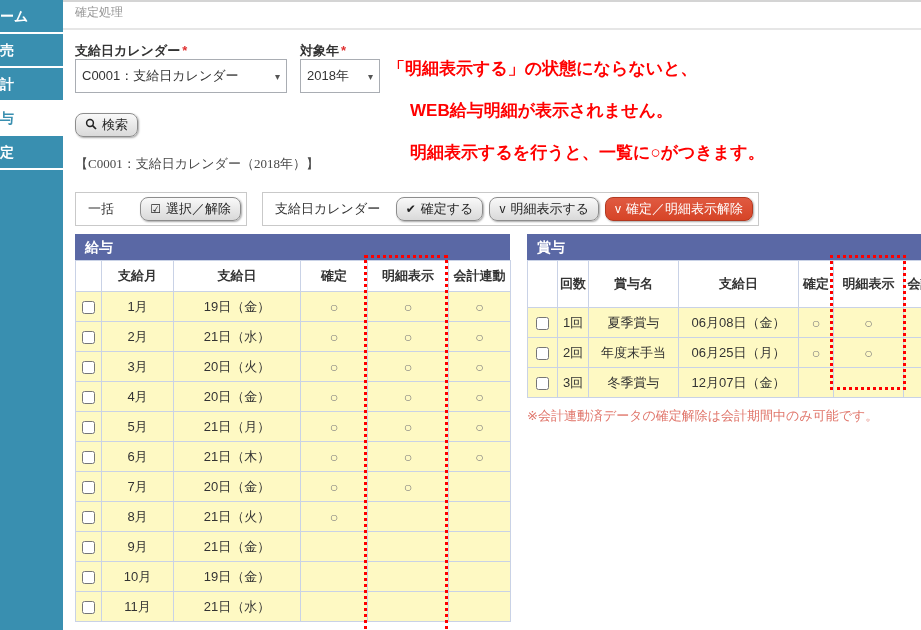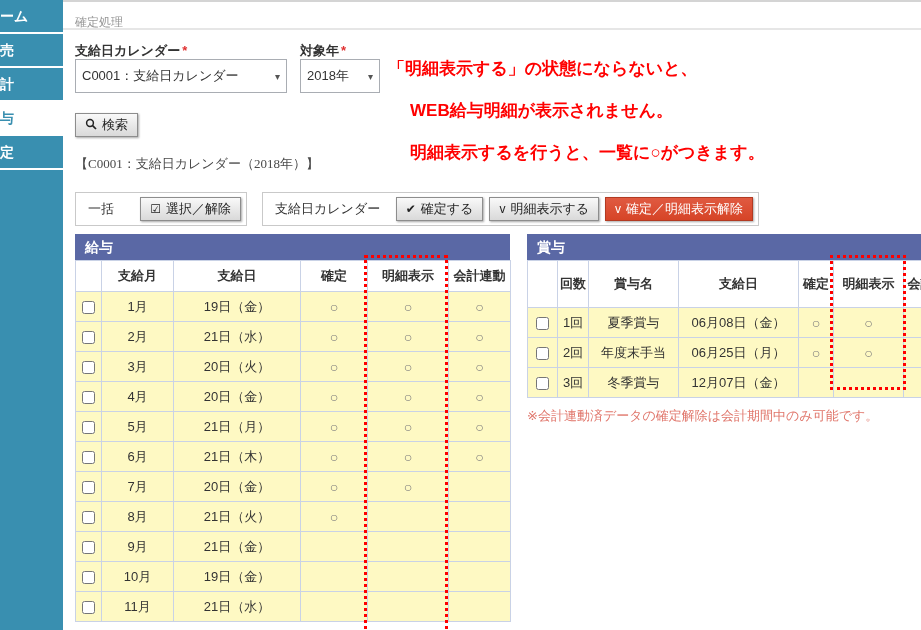"確定処理" .breadcrumb { padding: 12px 0 0 12px -> 2px 0 0 12px }
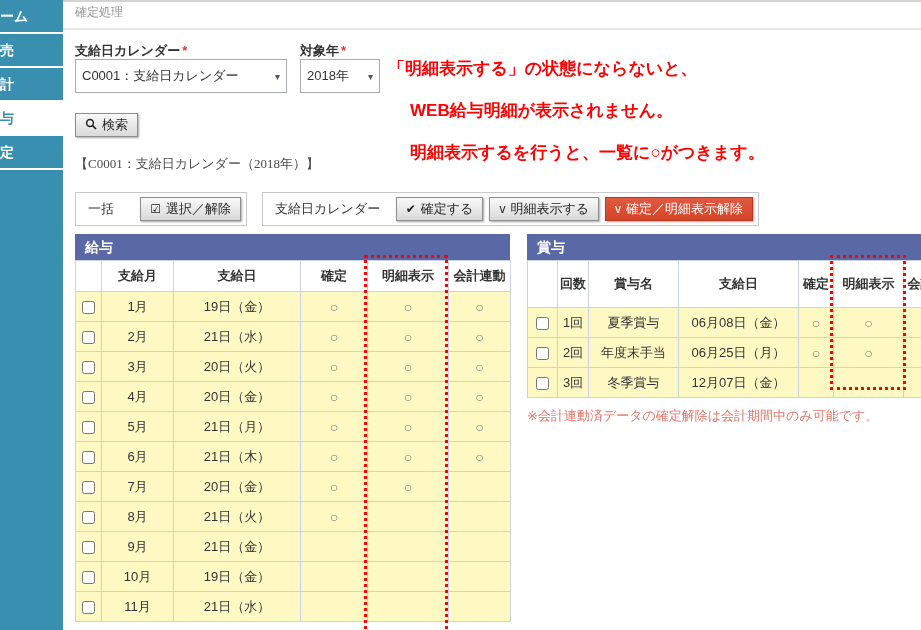"検索" .btn { border-radius: 0 -> 8px }
